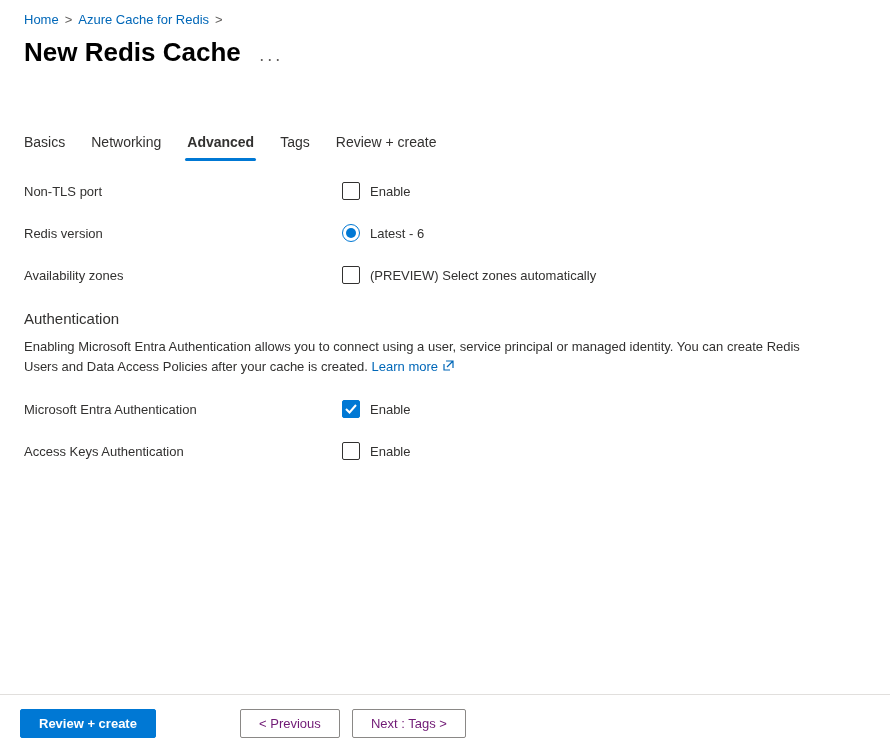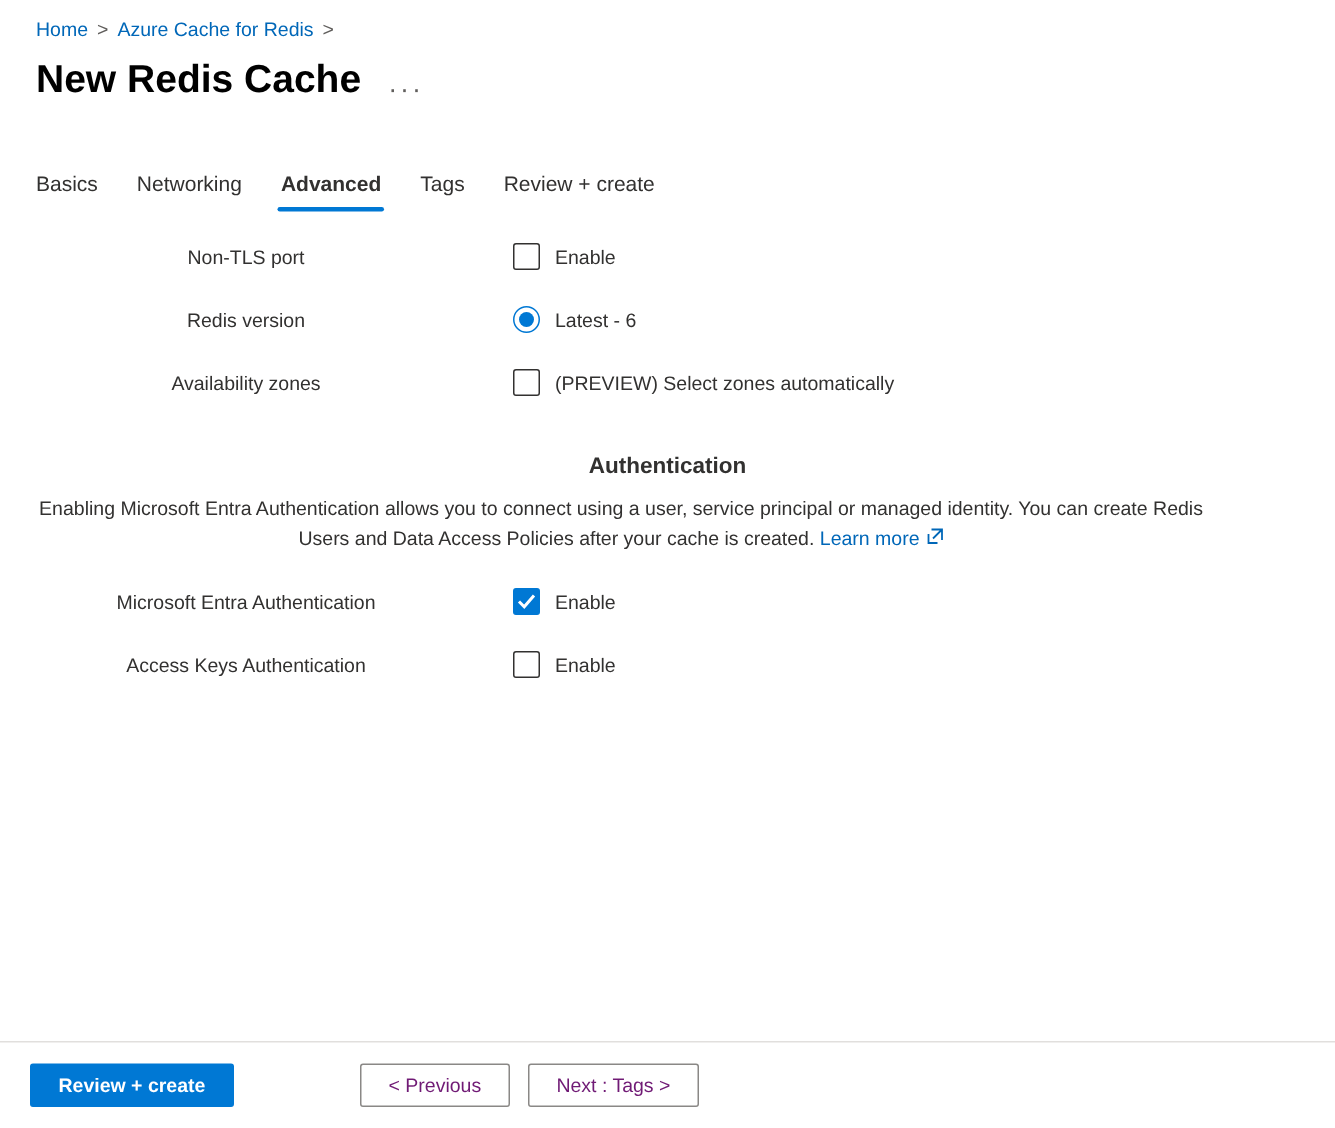"Basics" .tabs { margin-top: 46px -> 66px }
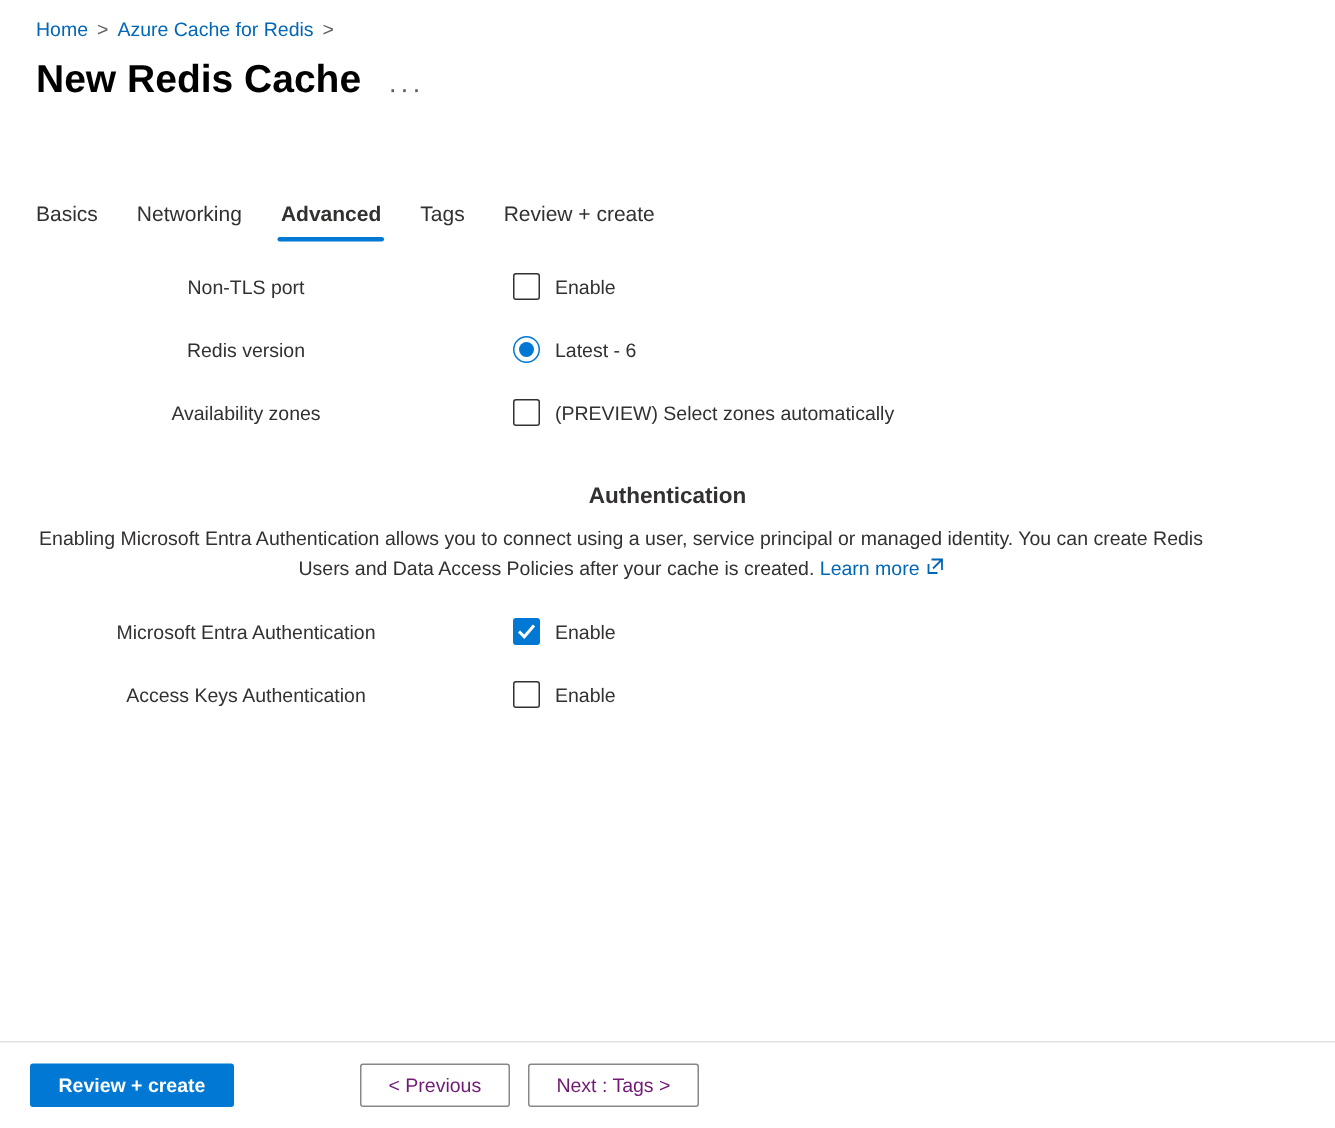"Non-TLS port" .form-area { text-align: center -> none }
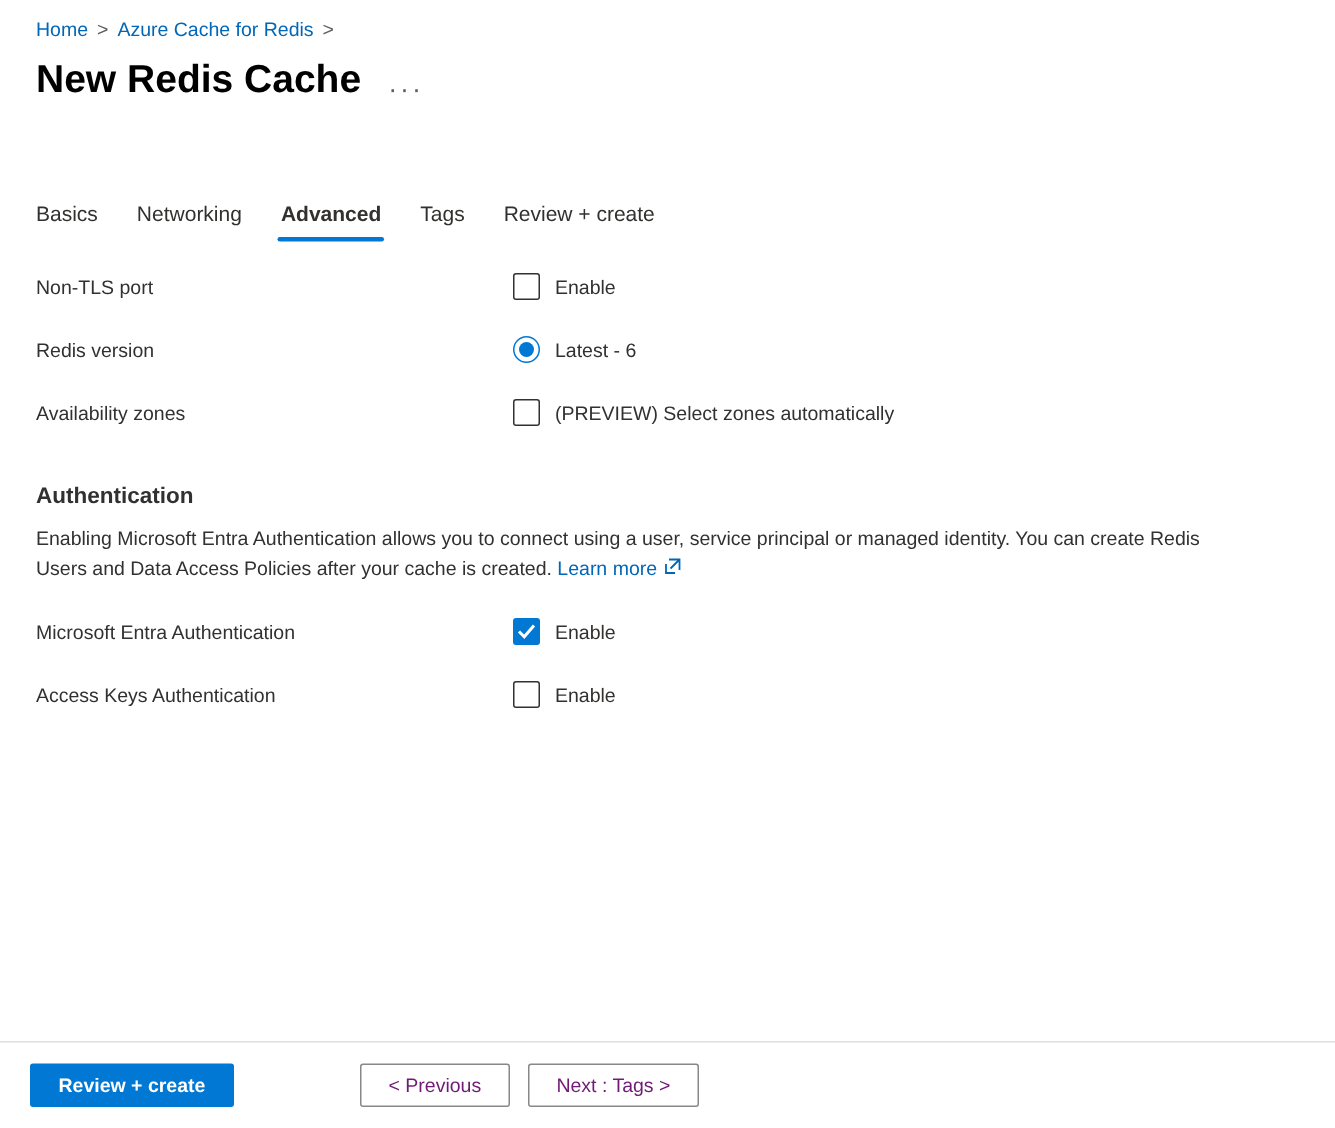"Authentication" .section-heading { font-weight: 700 -> 400; margin-top: 38px -> 26px }
